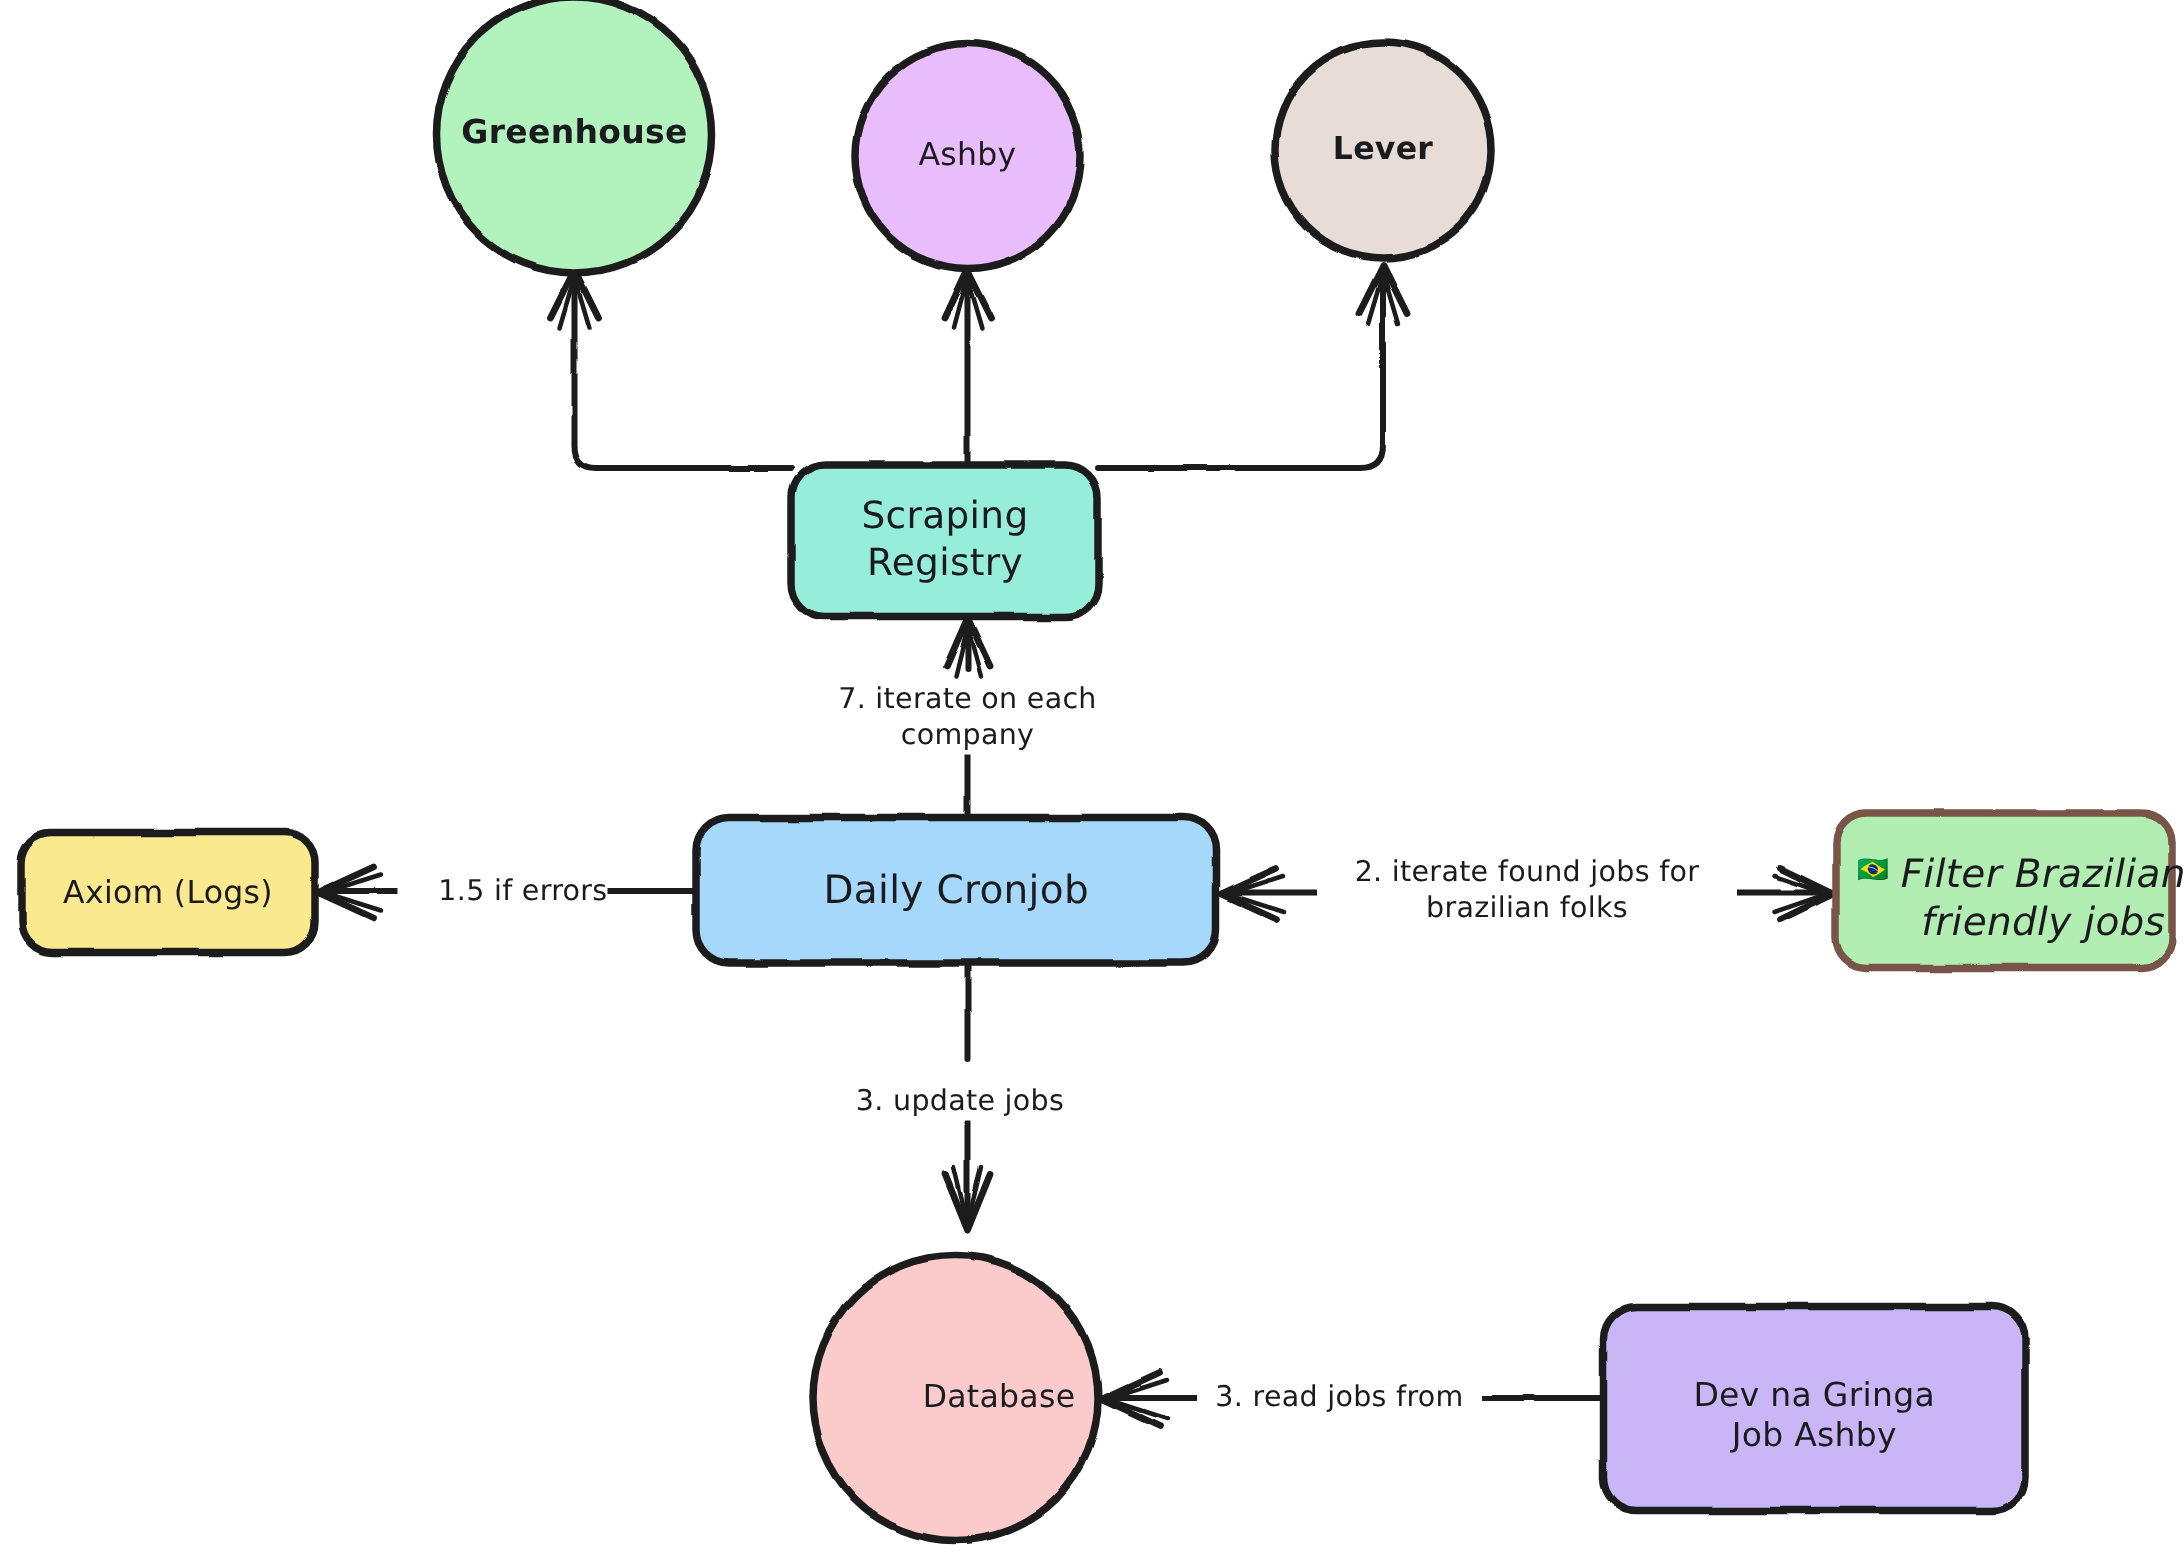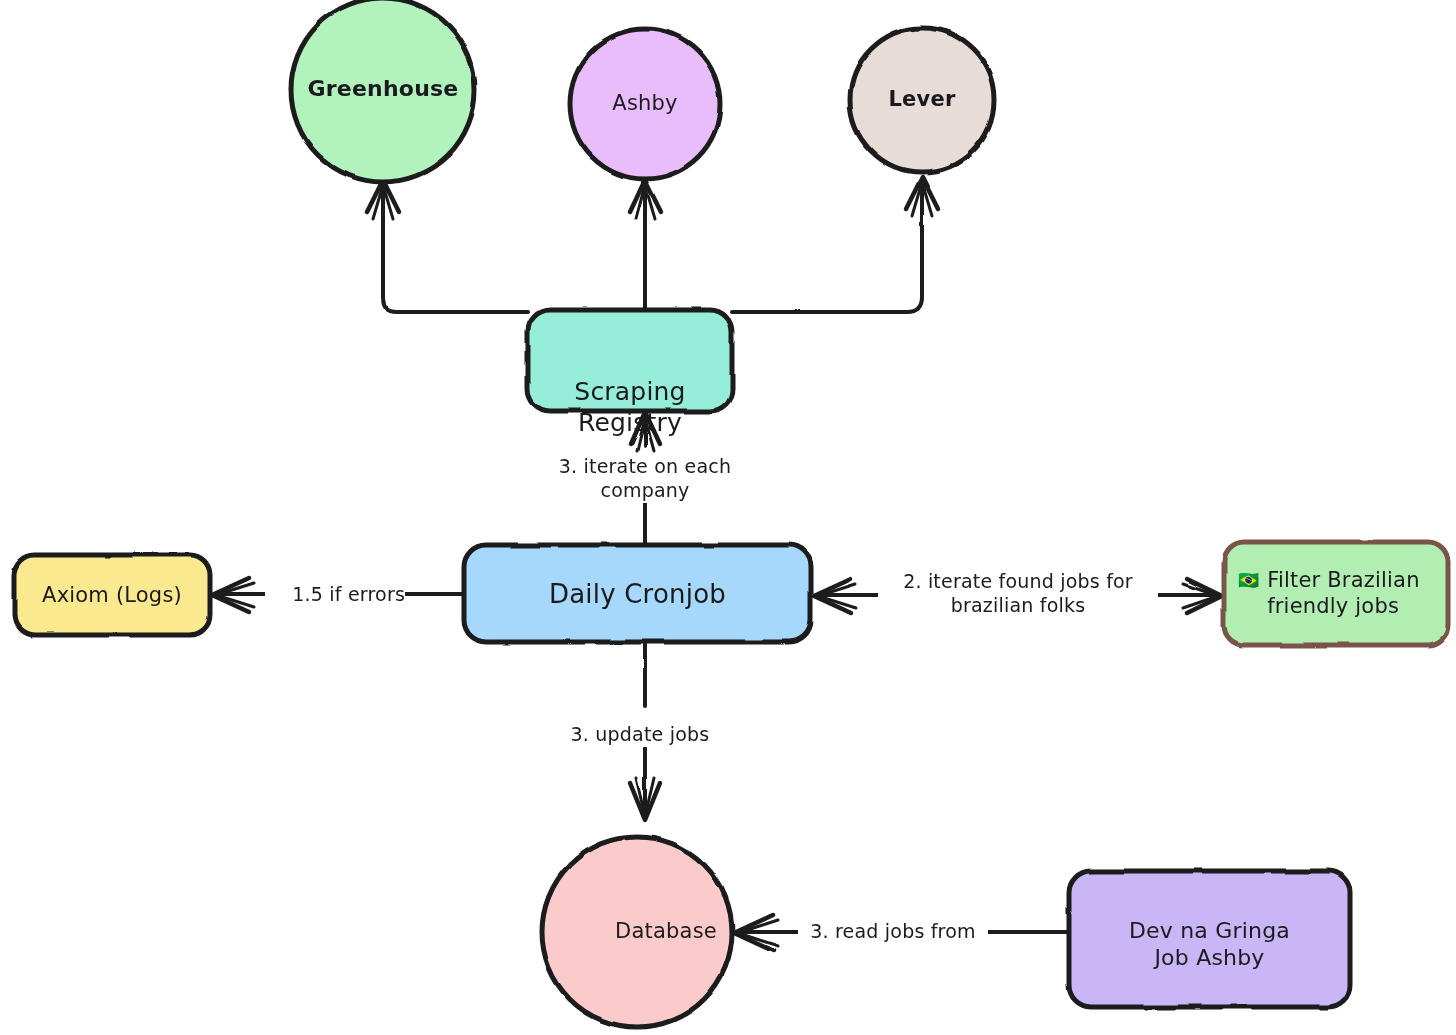"Scraping" div.node-label { margin-top: 48px -> none }
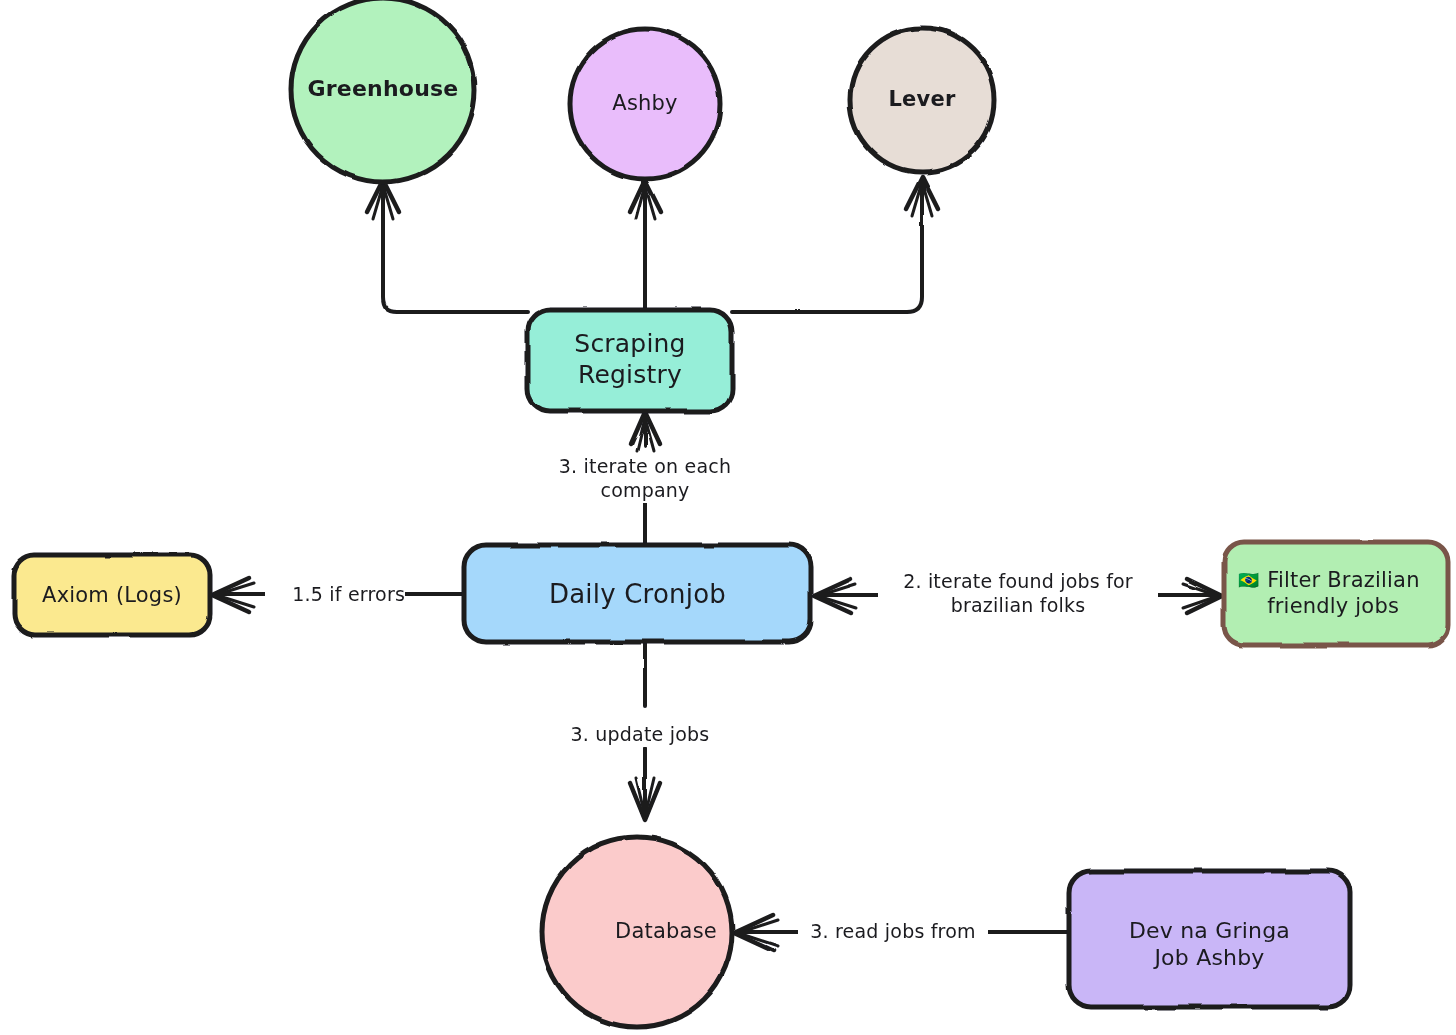"3. iterate on each" div.edge-label { text: 3 -> 7 }
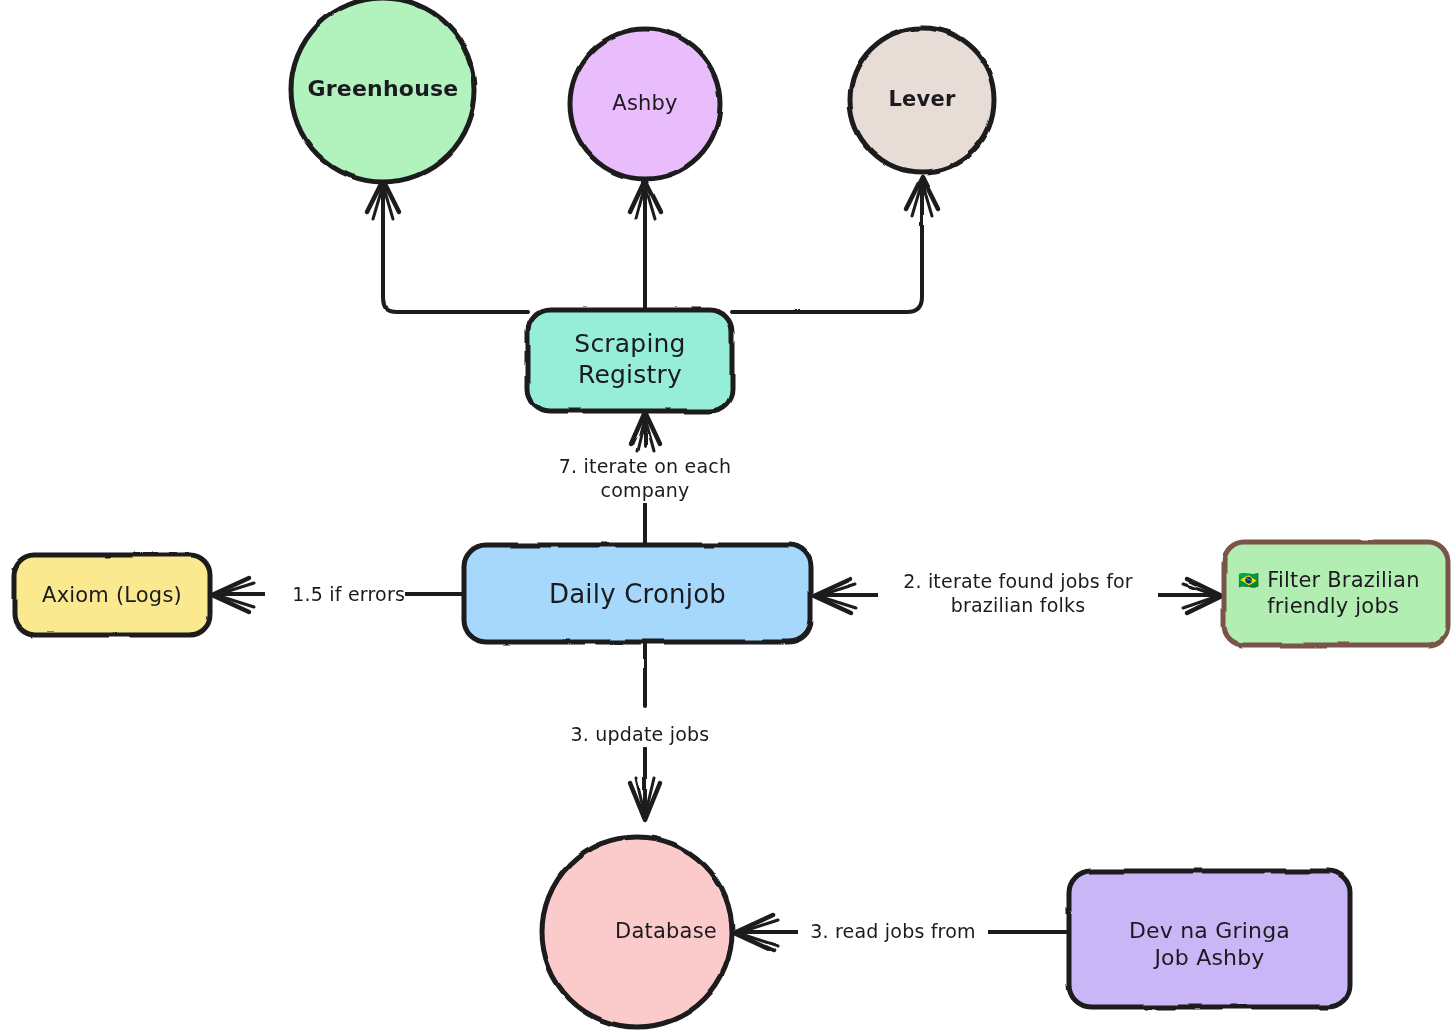"Filter Brazilian" span.node-label { font-size: 21px -> 26px; font-style: none -> italic; text-align: left -> center }
